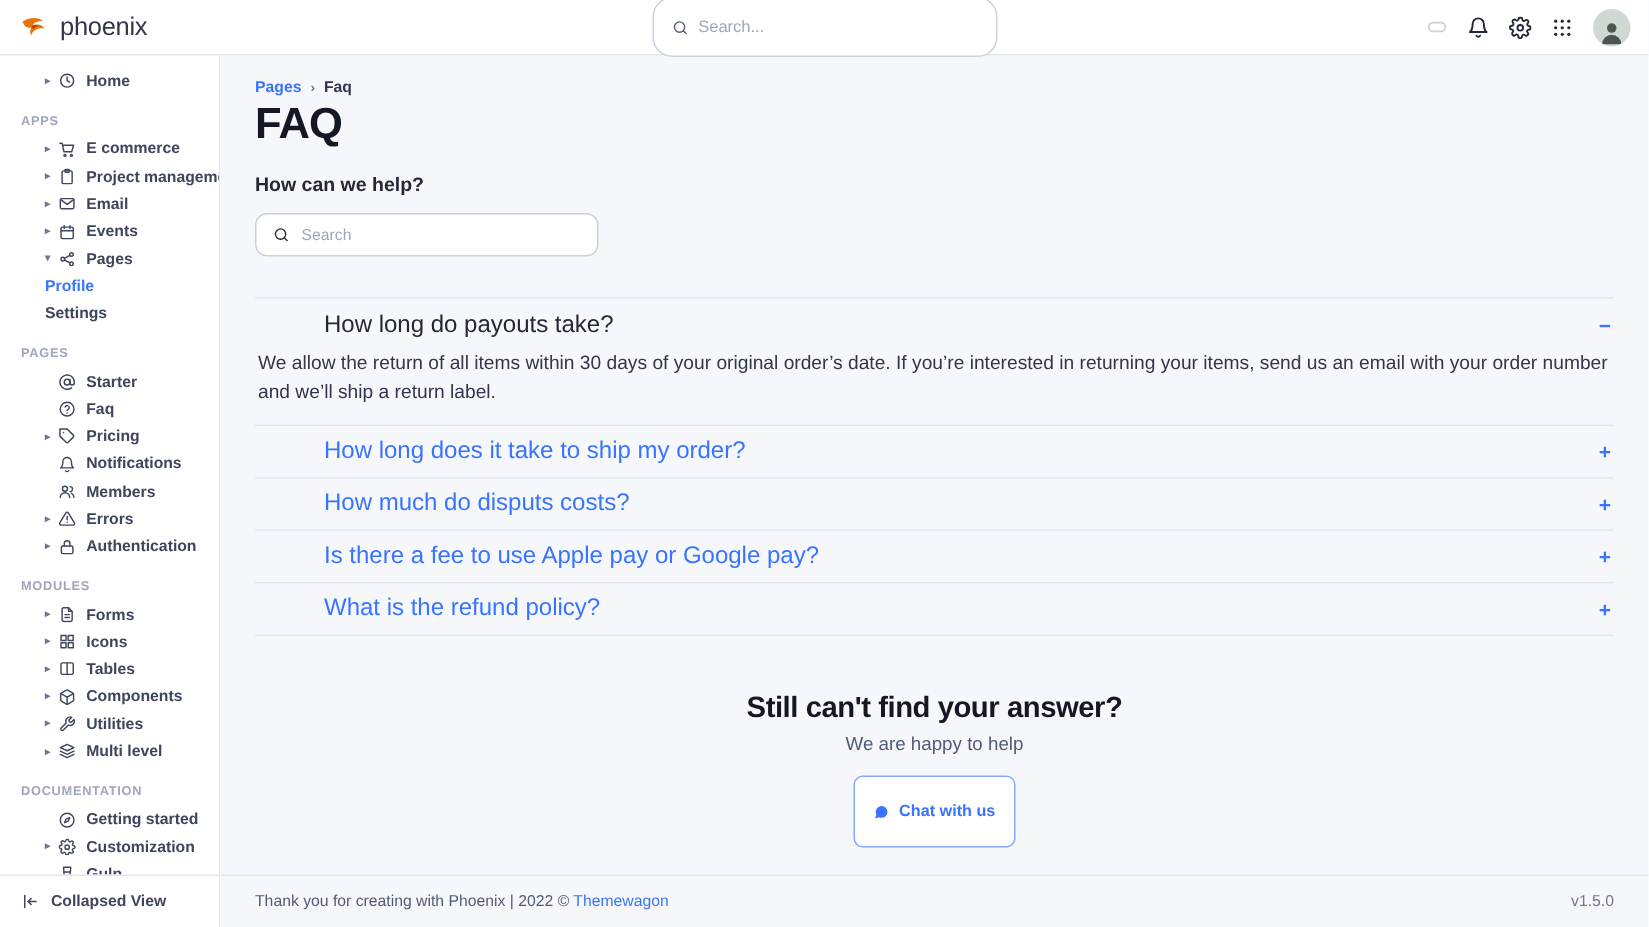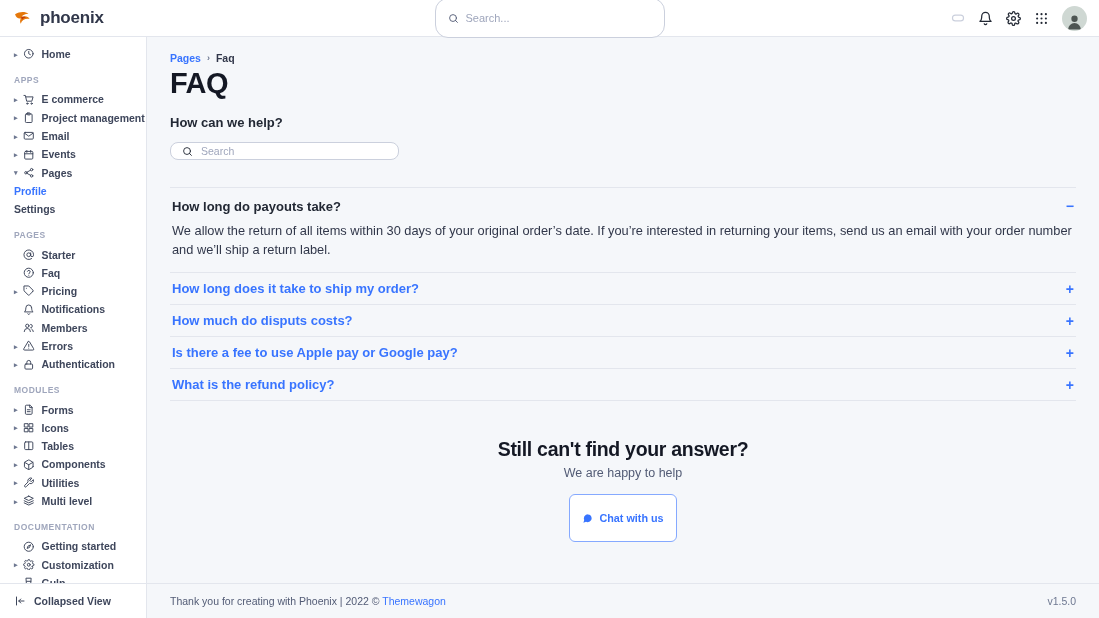"phoenix" .brand { font-weight: 700 -> 400 }
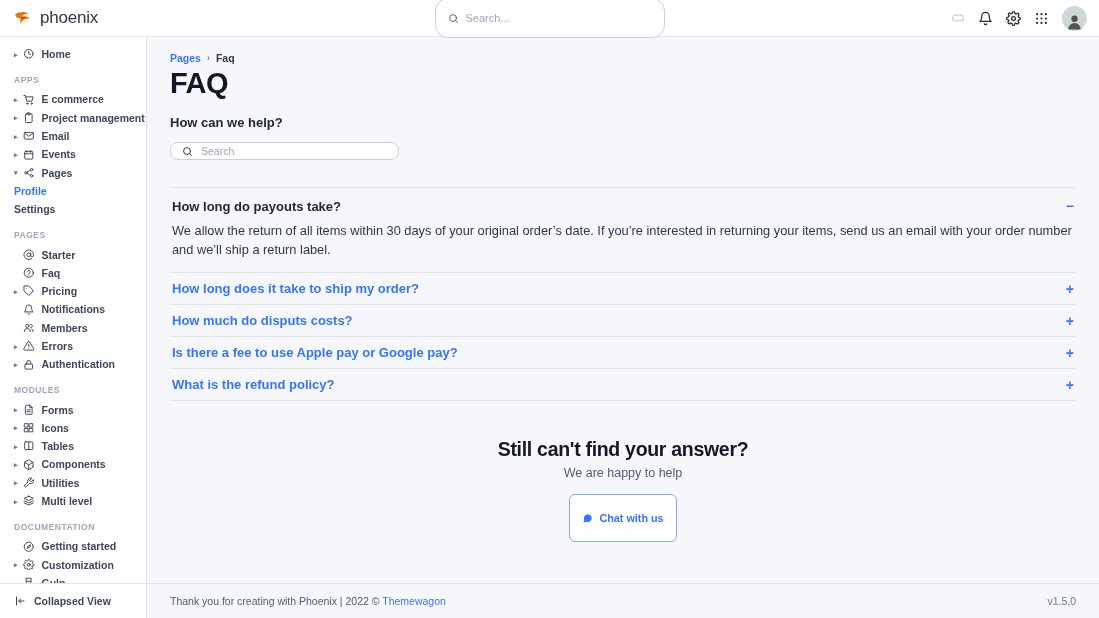"Home" .nav-item { padding-left: 14px -> 30px }
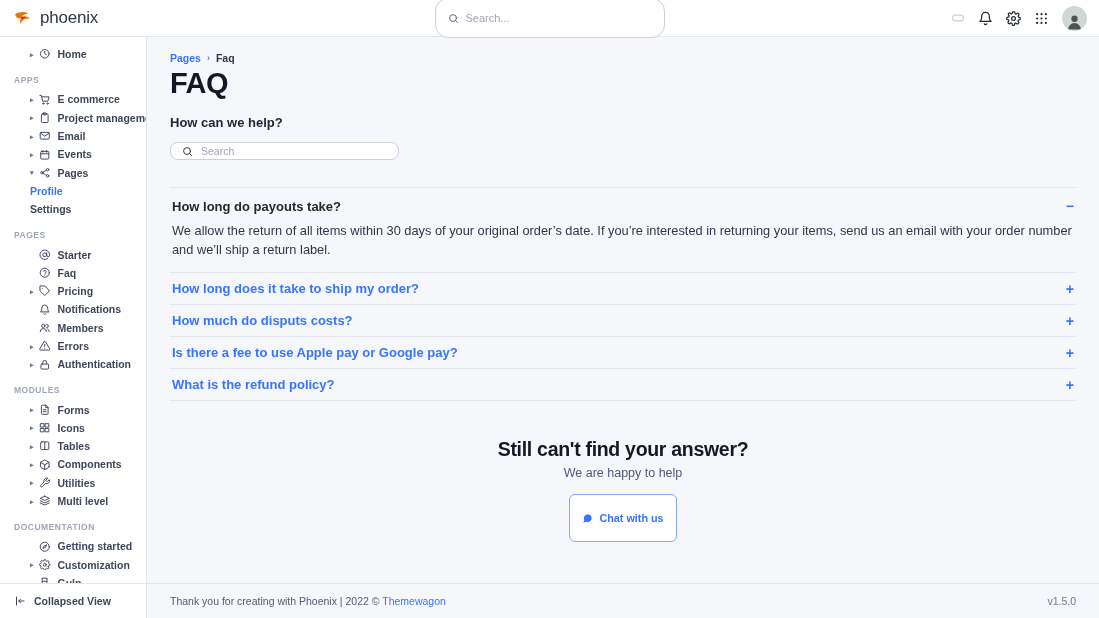"Search" .faq-search { height: 18px -> 29px }
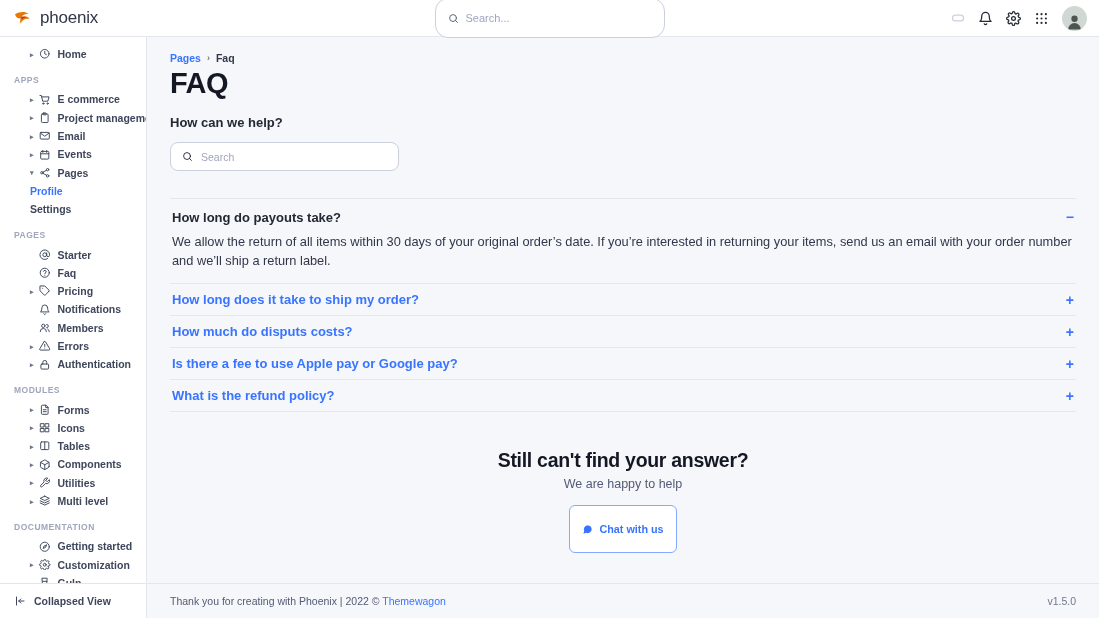"How long do payouts take?" .faq-q .q-text { font-size: 13px -> 16px; font-weight: 700 -> 400; margin-left: none -> 44px }
